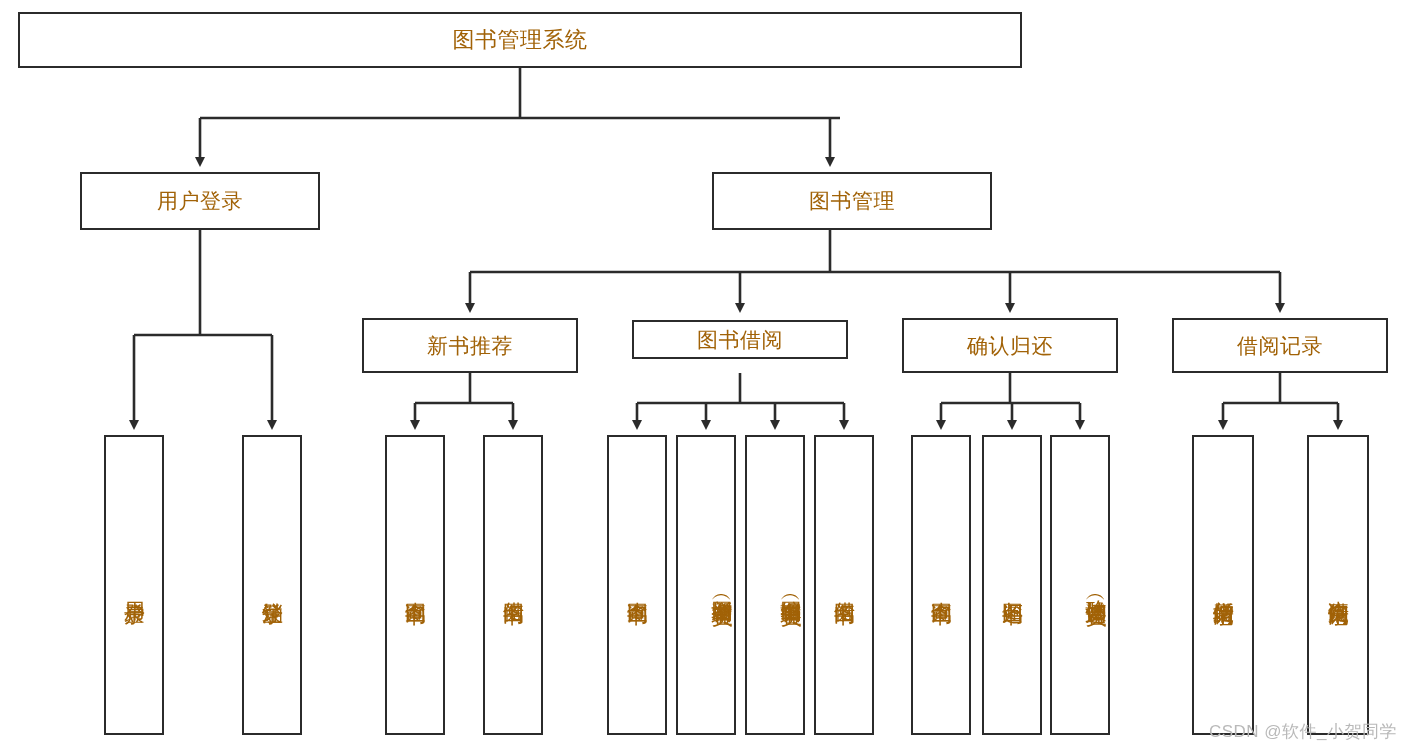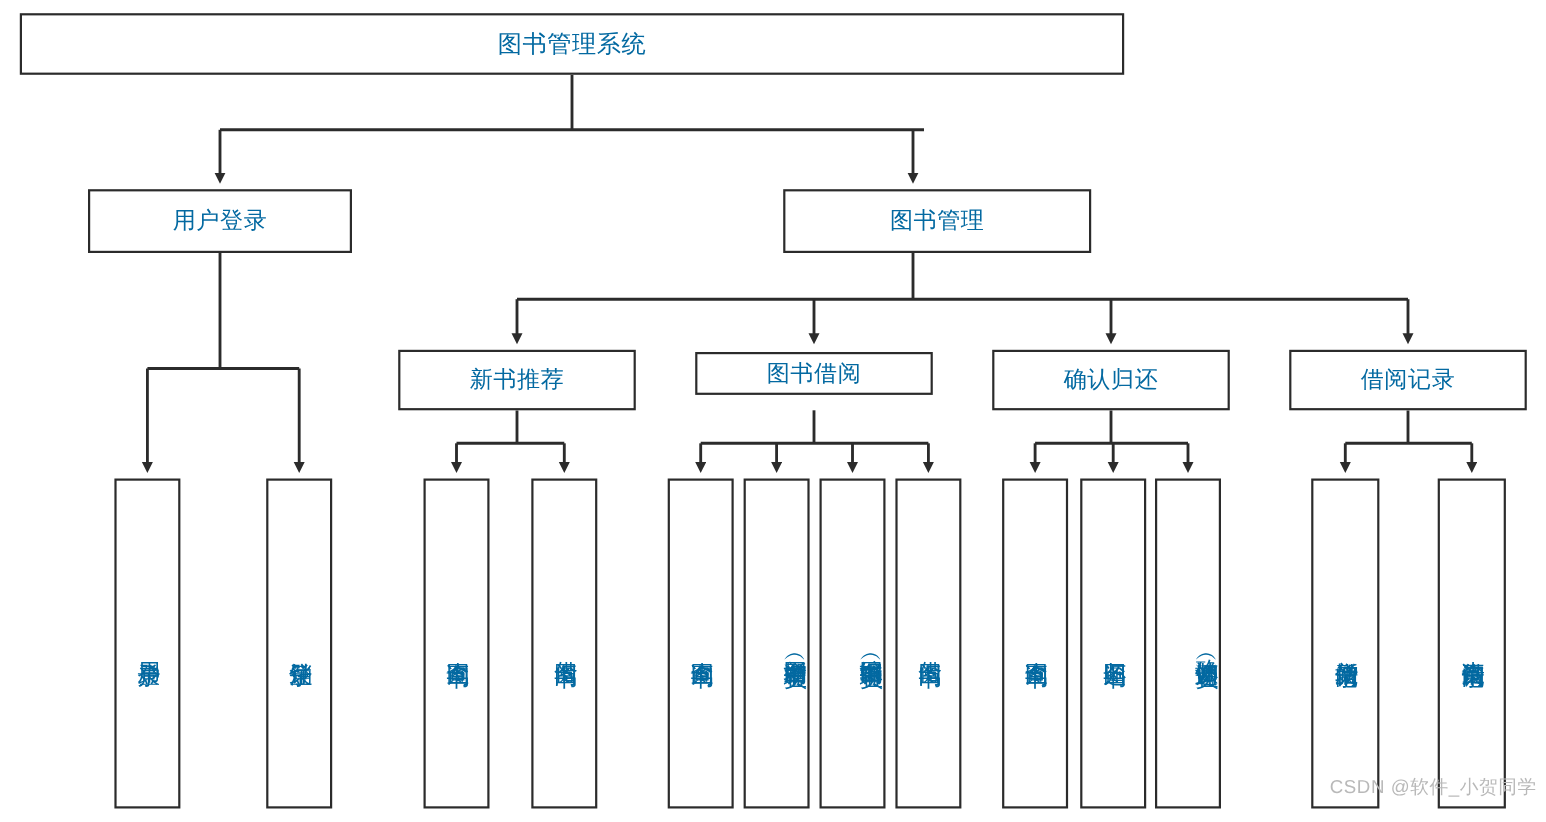"图书管理系统" .node { color: #0369a1 -> #a16207 }
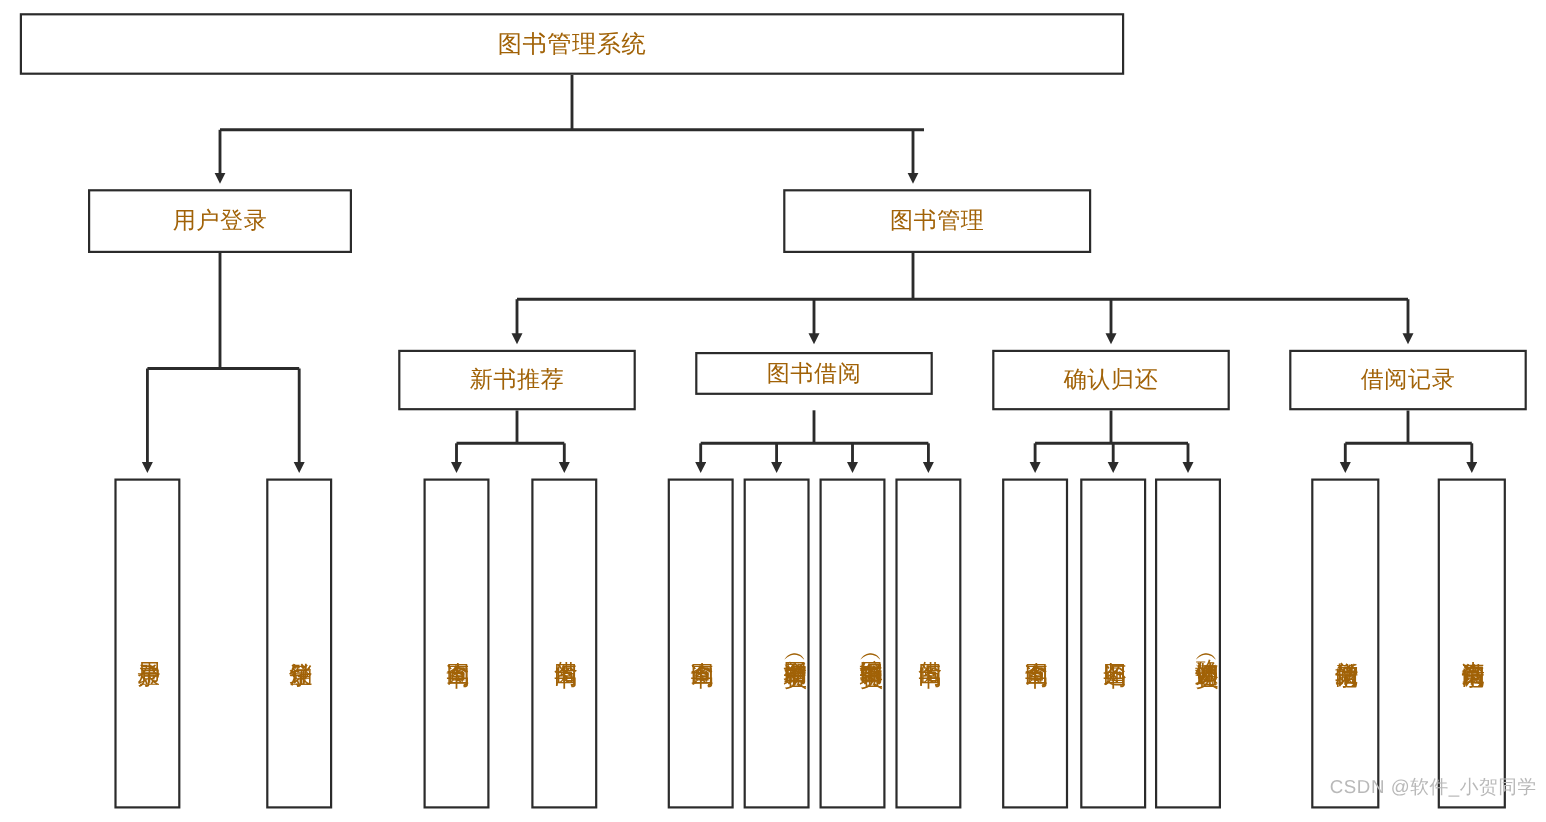"CSDN @软件_小贺同学" .watermark { bottom: 20px -> 4px }
